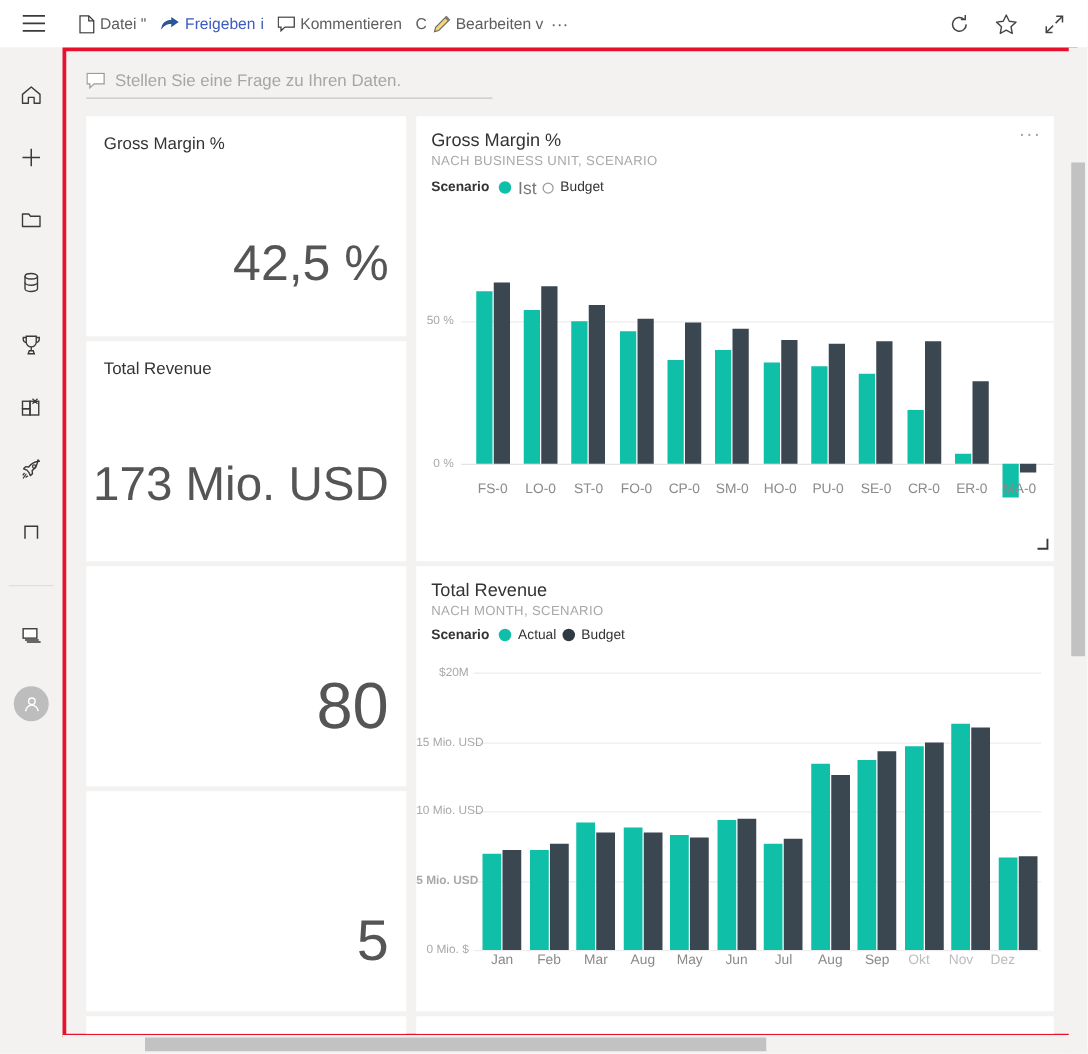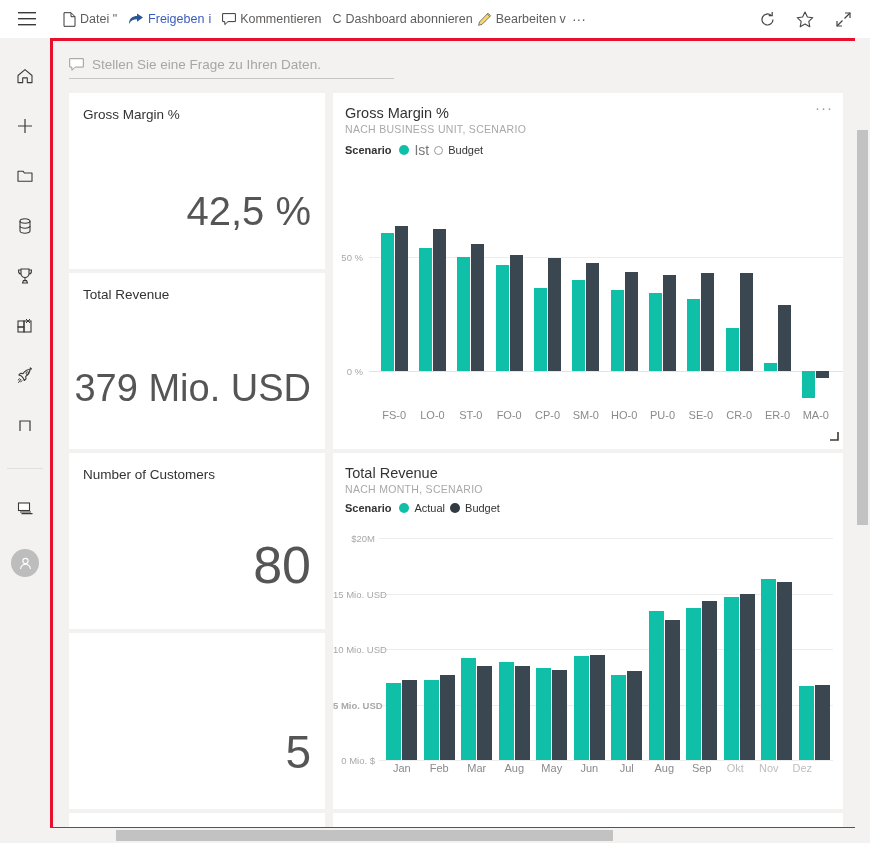"Dashboard abonnieren" div.tb-item { html: <div> <span>Dashboard abonnieren</span> </div> -> none }
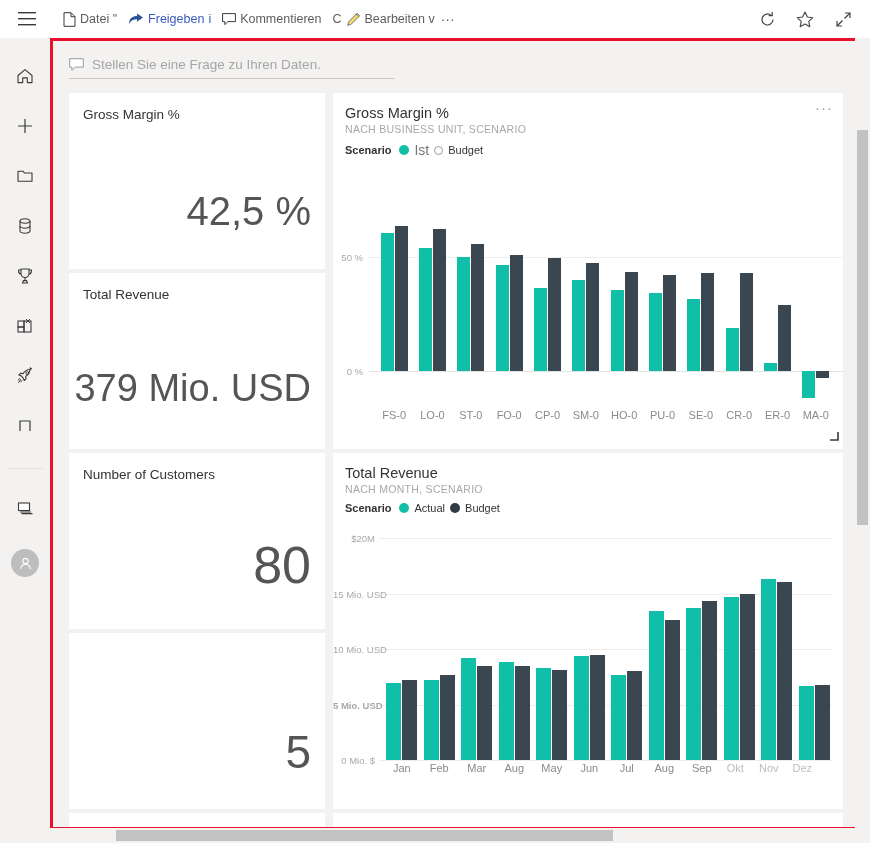"379 Mio. USD" div.kpi-value { text: 379 -> 173 }
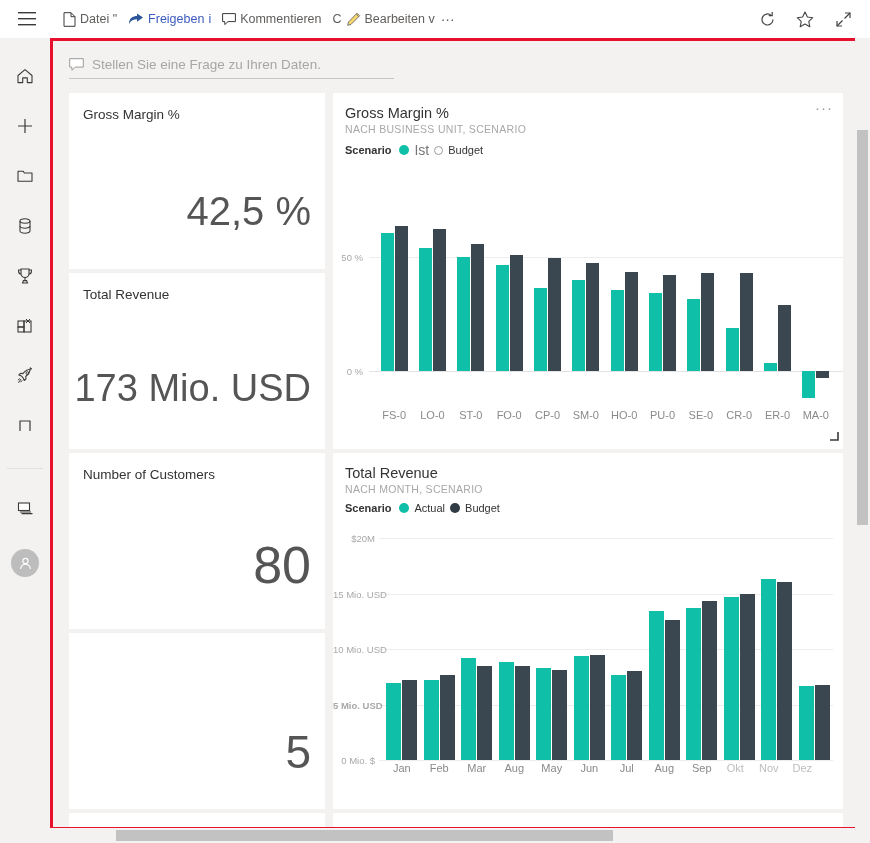"FS-0" div { top: 220px -> 196px }
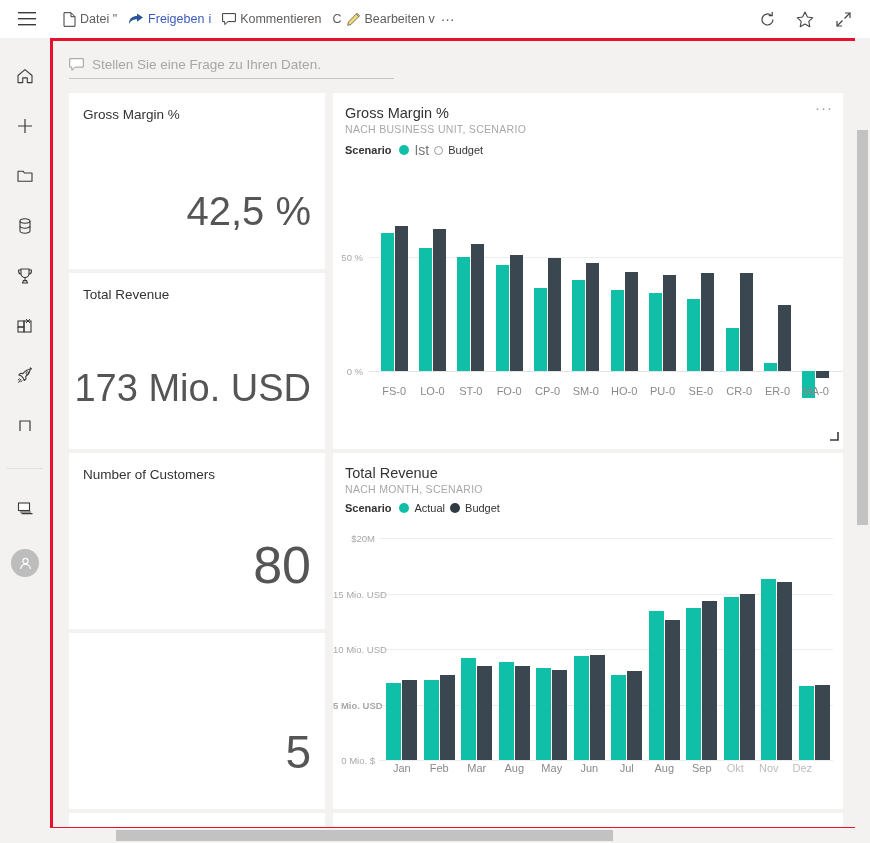"Number of Customers" div.kpi-title { html: <div>Number of Customers</div> -> none }
